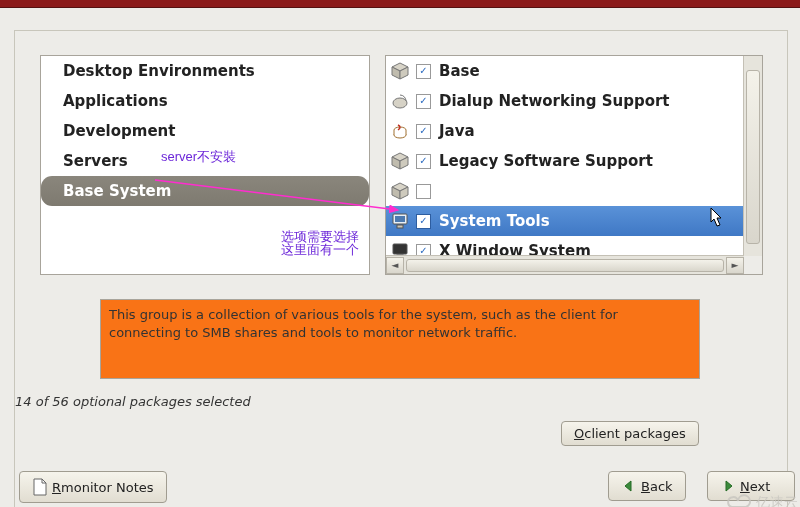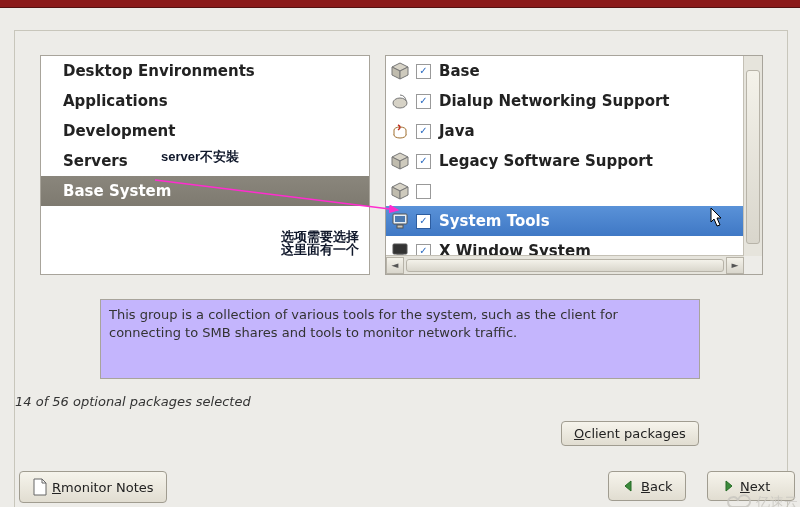"server不安裝" .anno { color: #0f172a -> #6d28d9; font-weight: bold -> none }
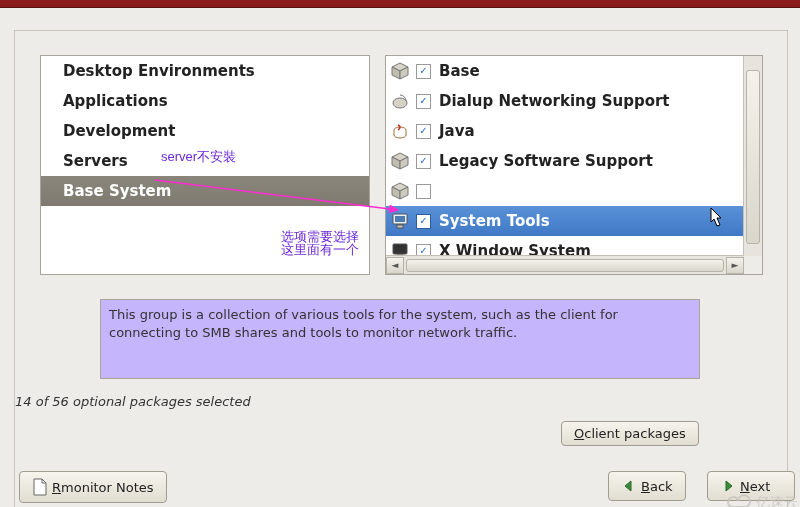"Base System" .category-list .cat-item.selected { border-radius: none -> 11px }
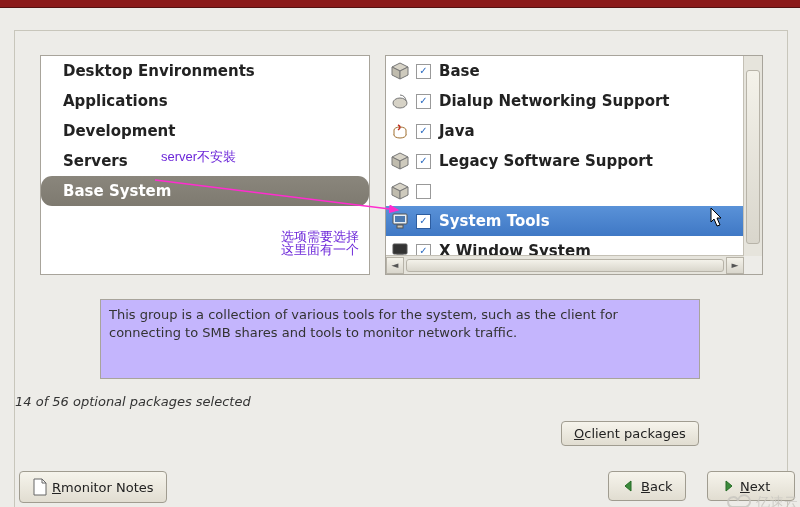"This group is a collection" .desc-box { background: #c4b5fd -> #f97316 }
